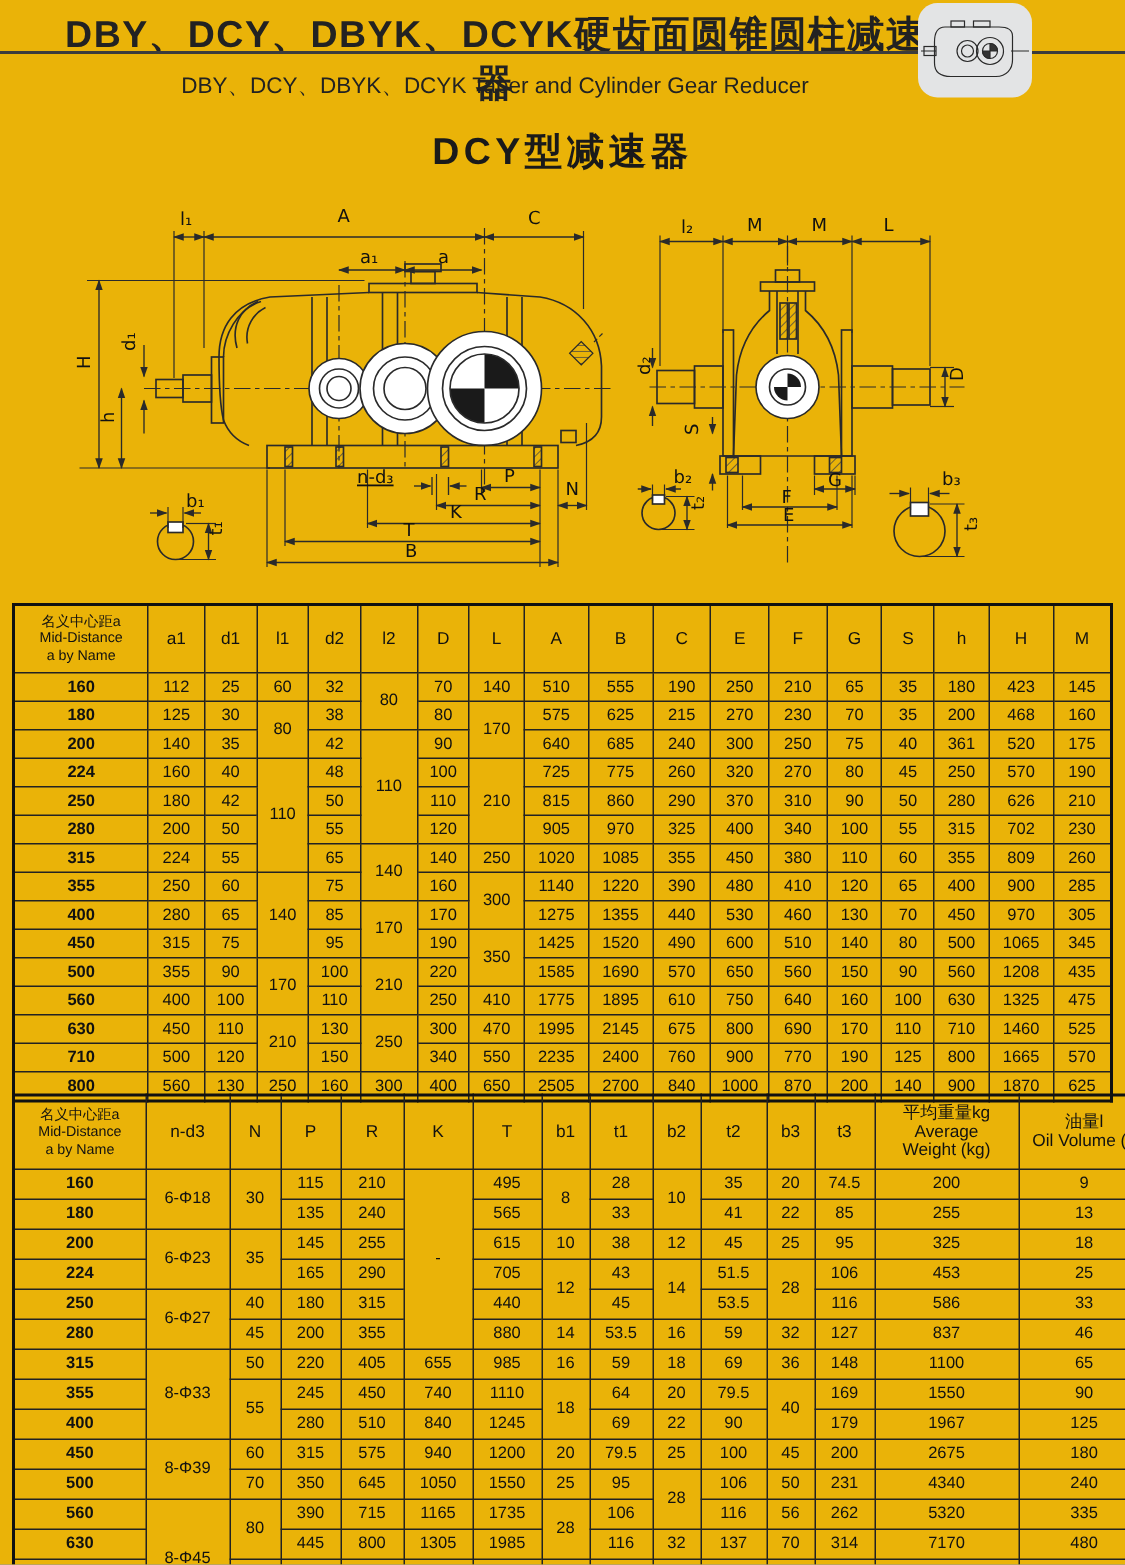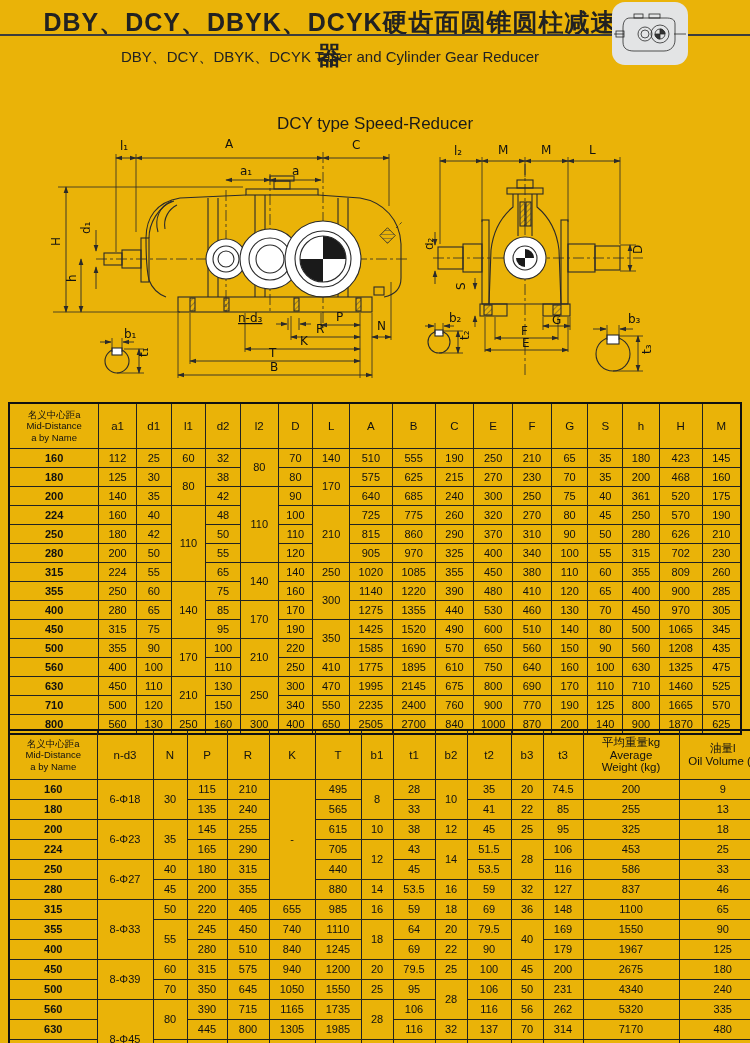"DCY型减速器" div { html: none -> <div>DCY型减速器</div> }
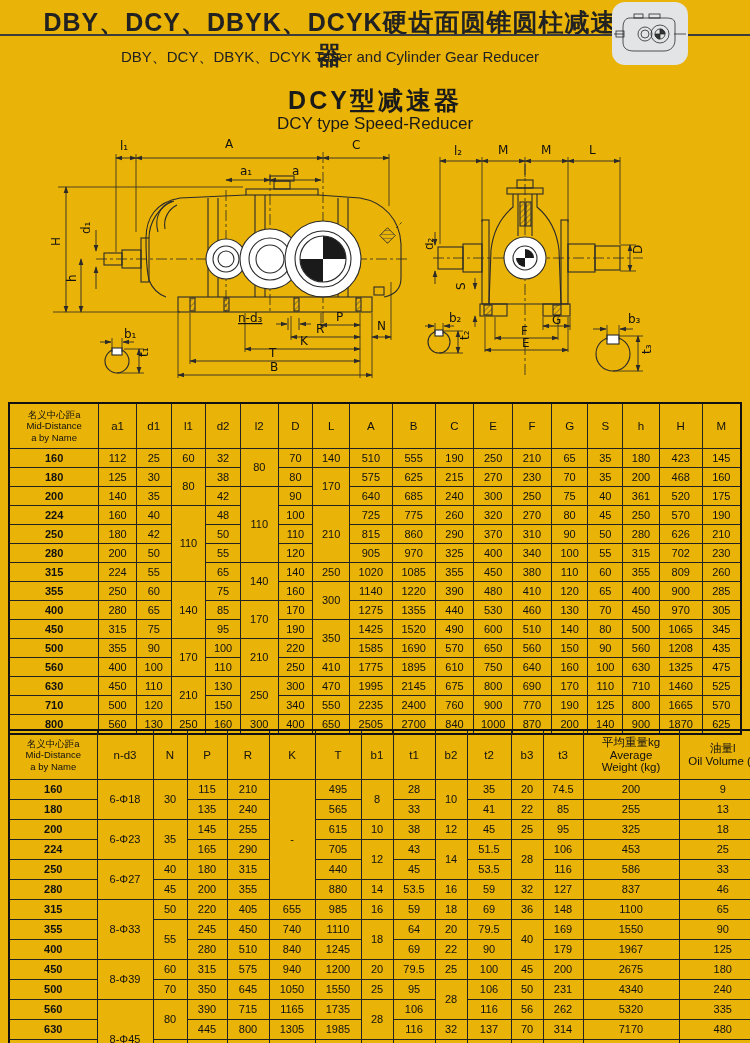"DCY type Speed-Reducer" div { html: <div>DCY type Speed-Reducer</div> -> none }
